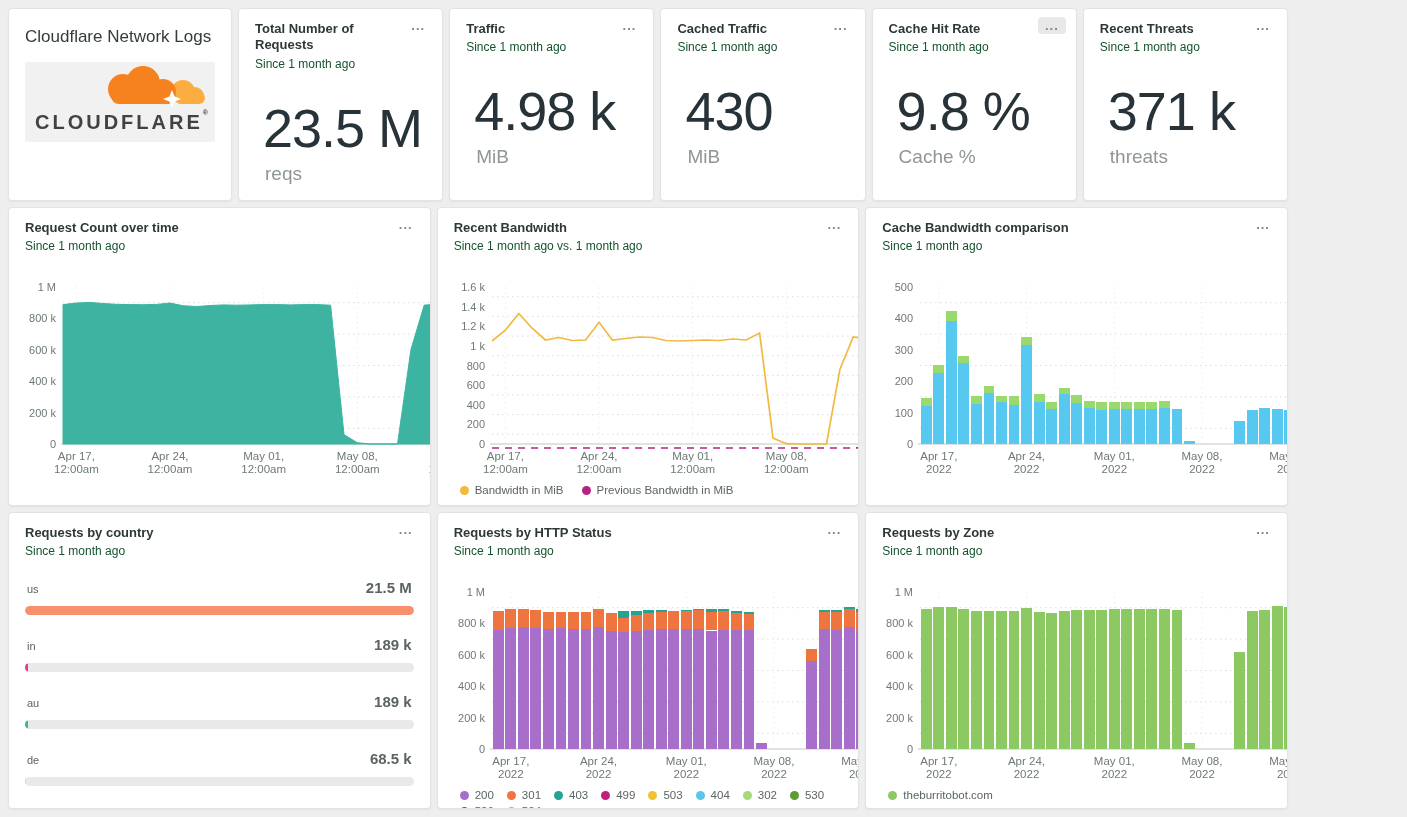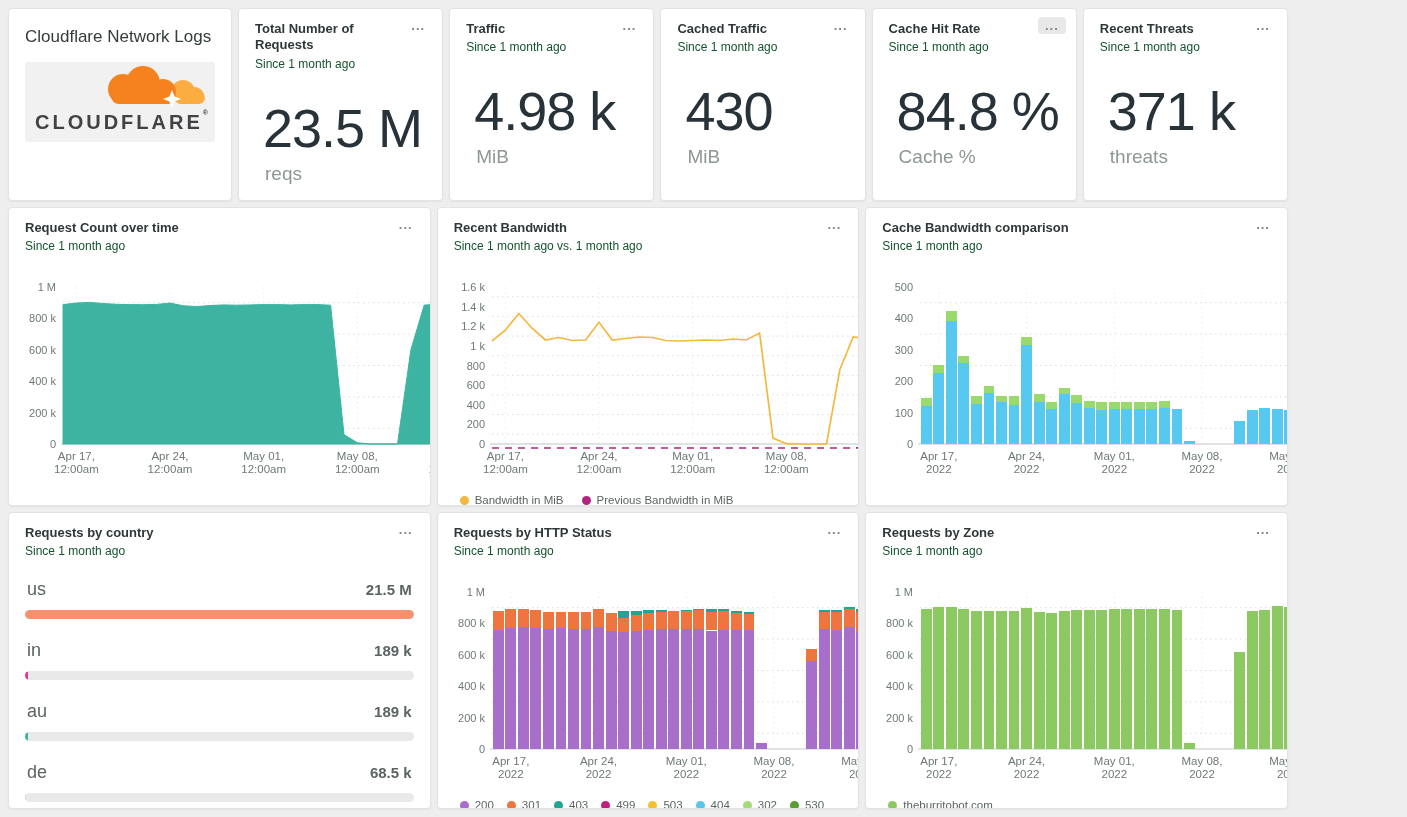"84.8 %" div.stat-value { text: 84.8 -> 9.8 }
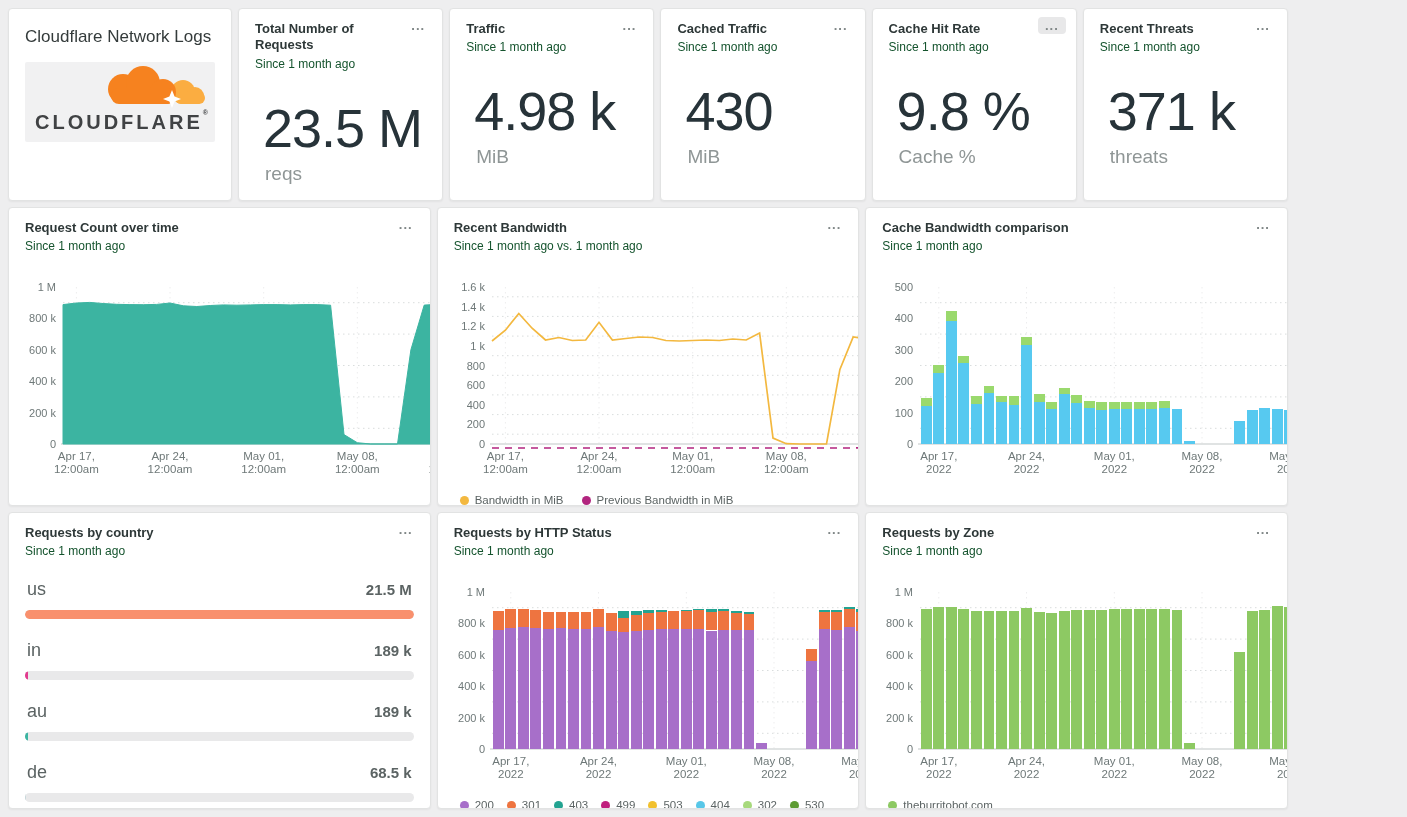"Bandwidth in MiB" .legend { margin-top: 12px -> 2px }
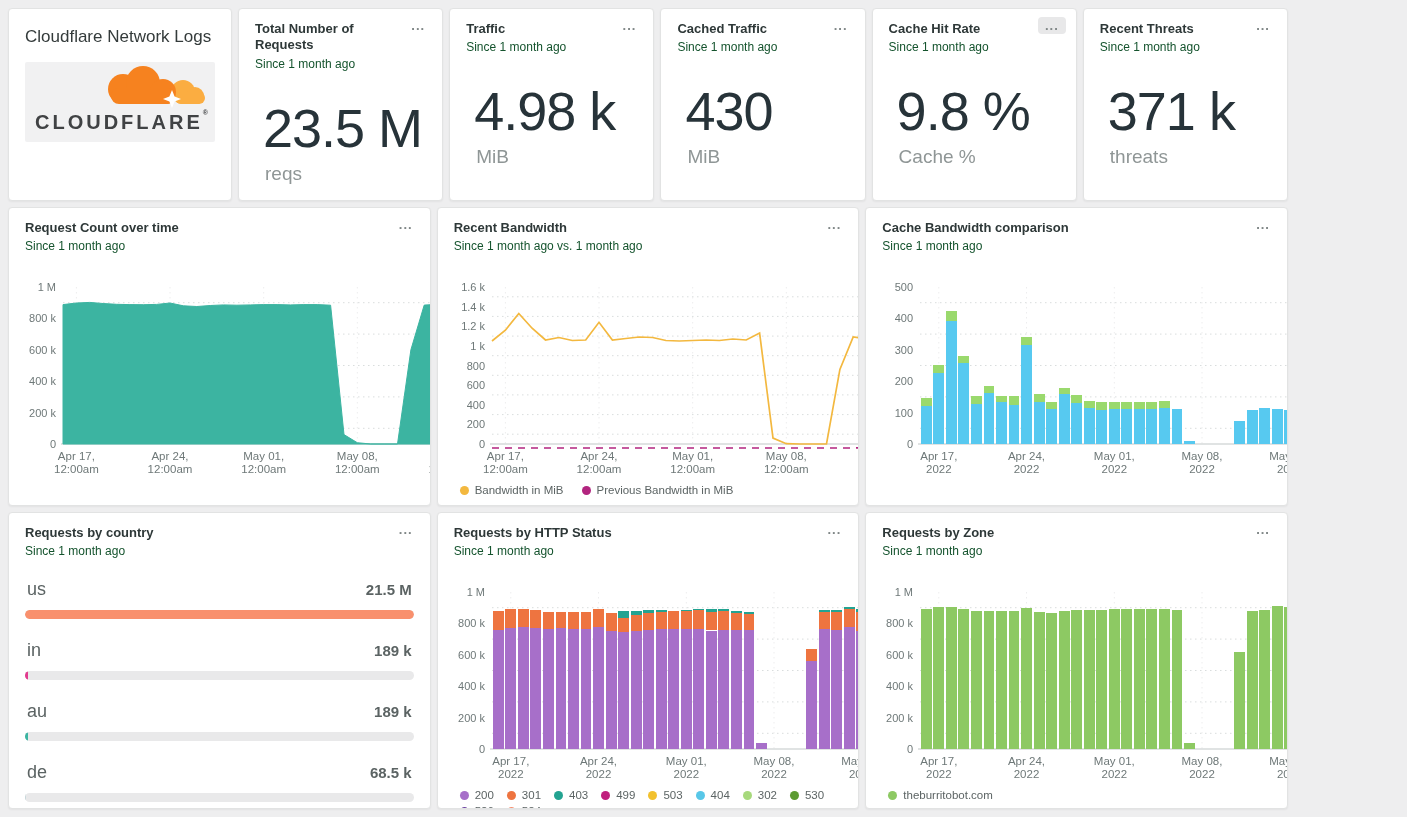"us" .c-label { font-size: 18px -> 11px }
